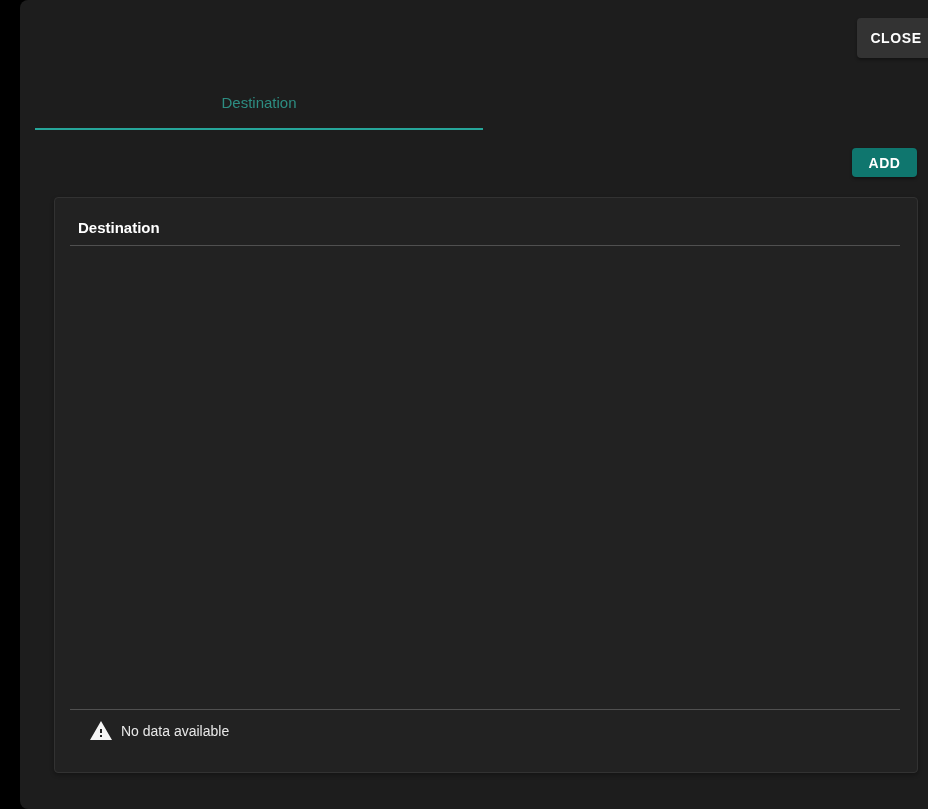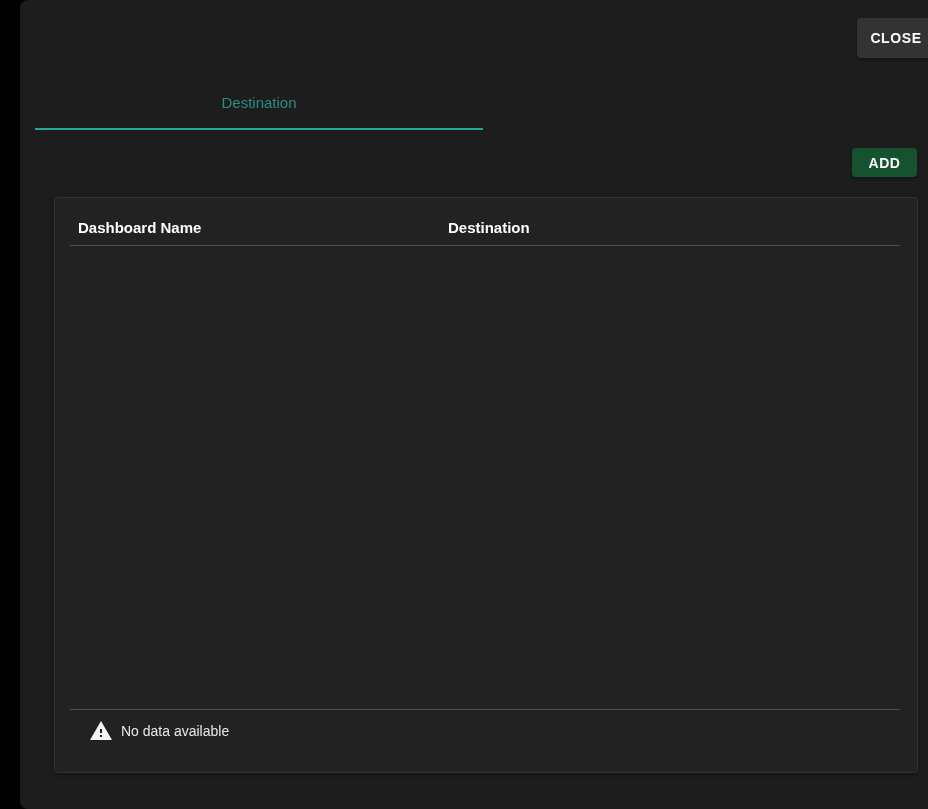"ADD" .add-btn { background: #14532d -> #0f766e }
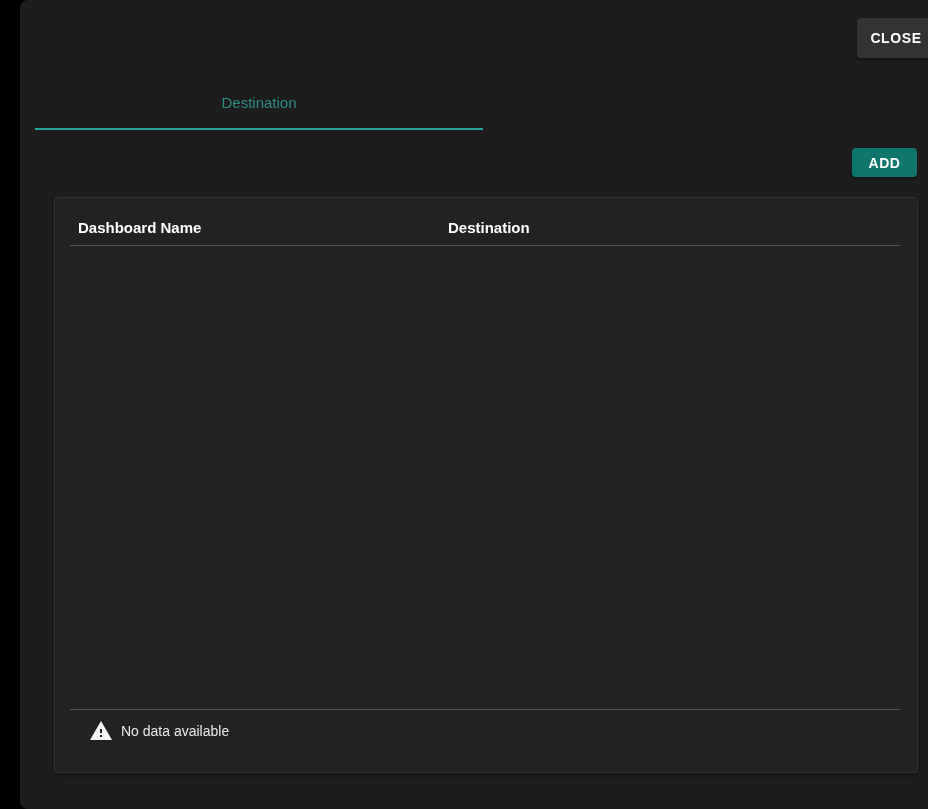"Dashboard Name" div.th { html: <div>Dashboard Name</div> -> none }
